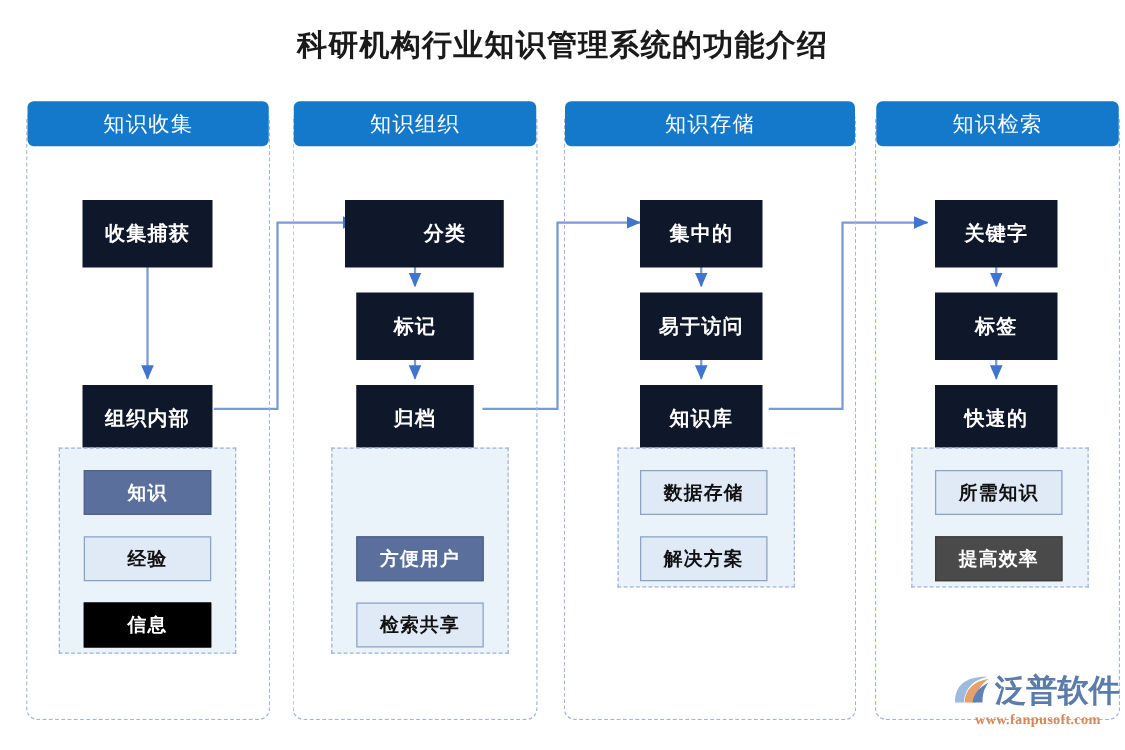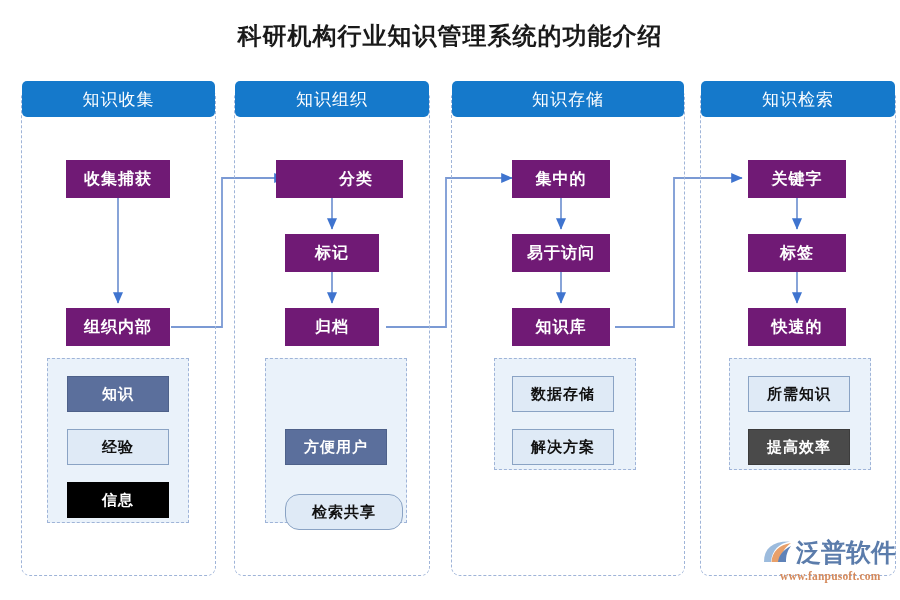"收集捕获" .flow-box { background: #701a75 -> #0f172a; height: 38px -> 54px }
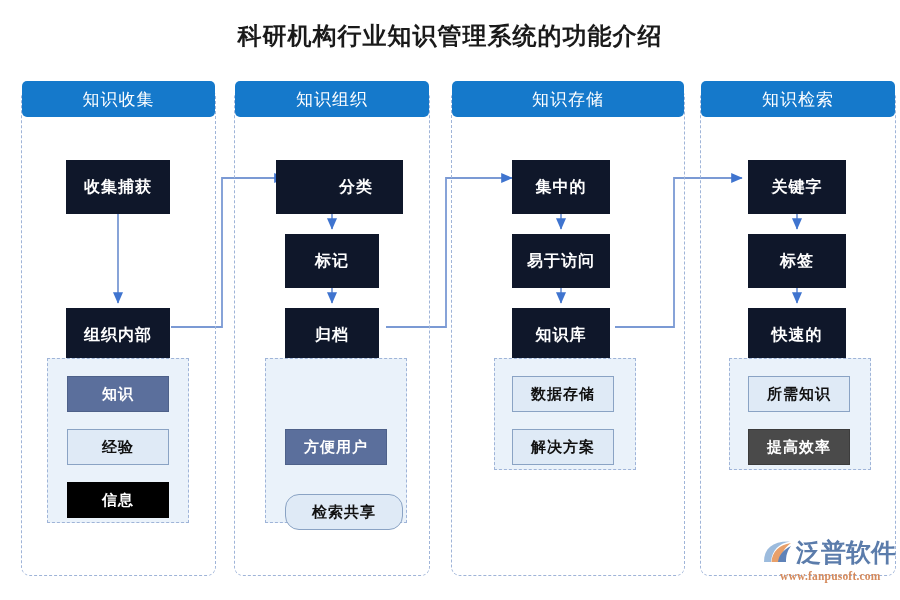"检索共享" div.tag-box { border-radius: 14px -> none; top: 494px -> 482px; width: 118px -> 102px }
